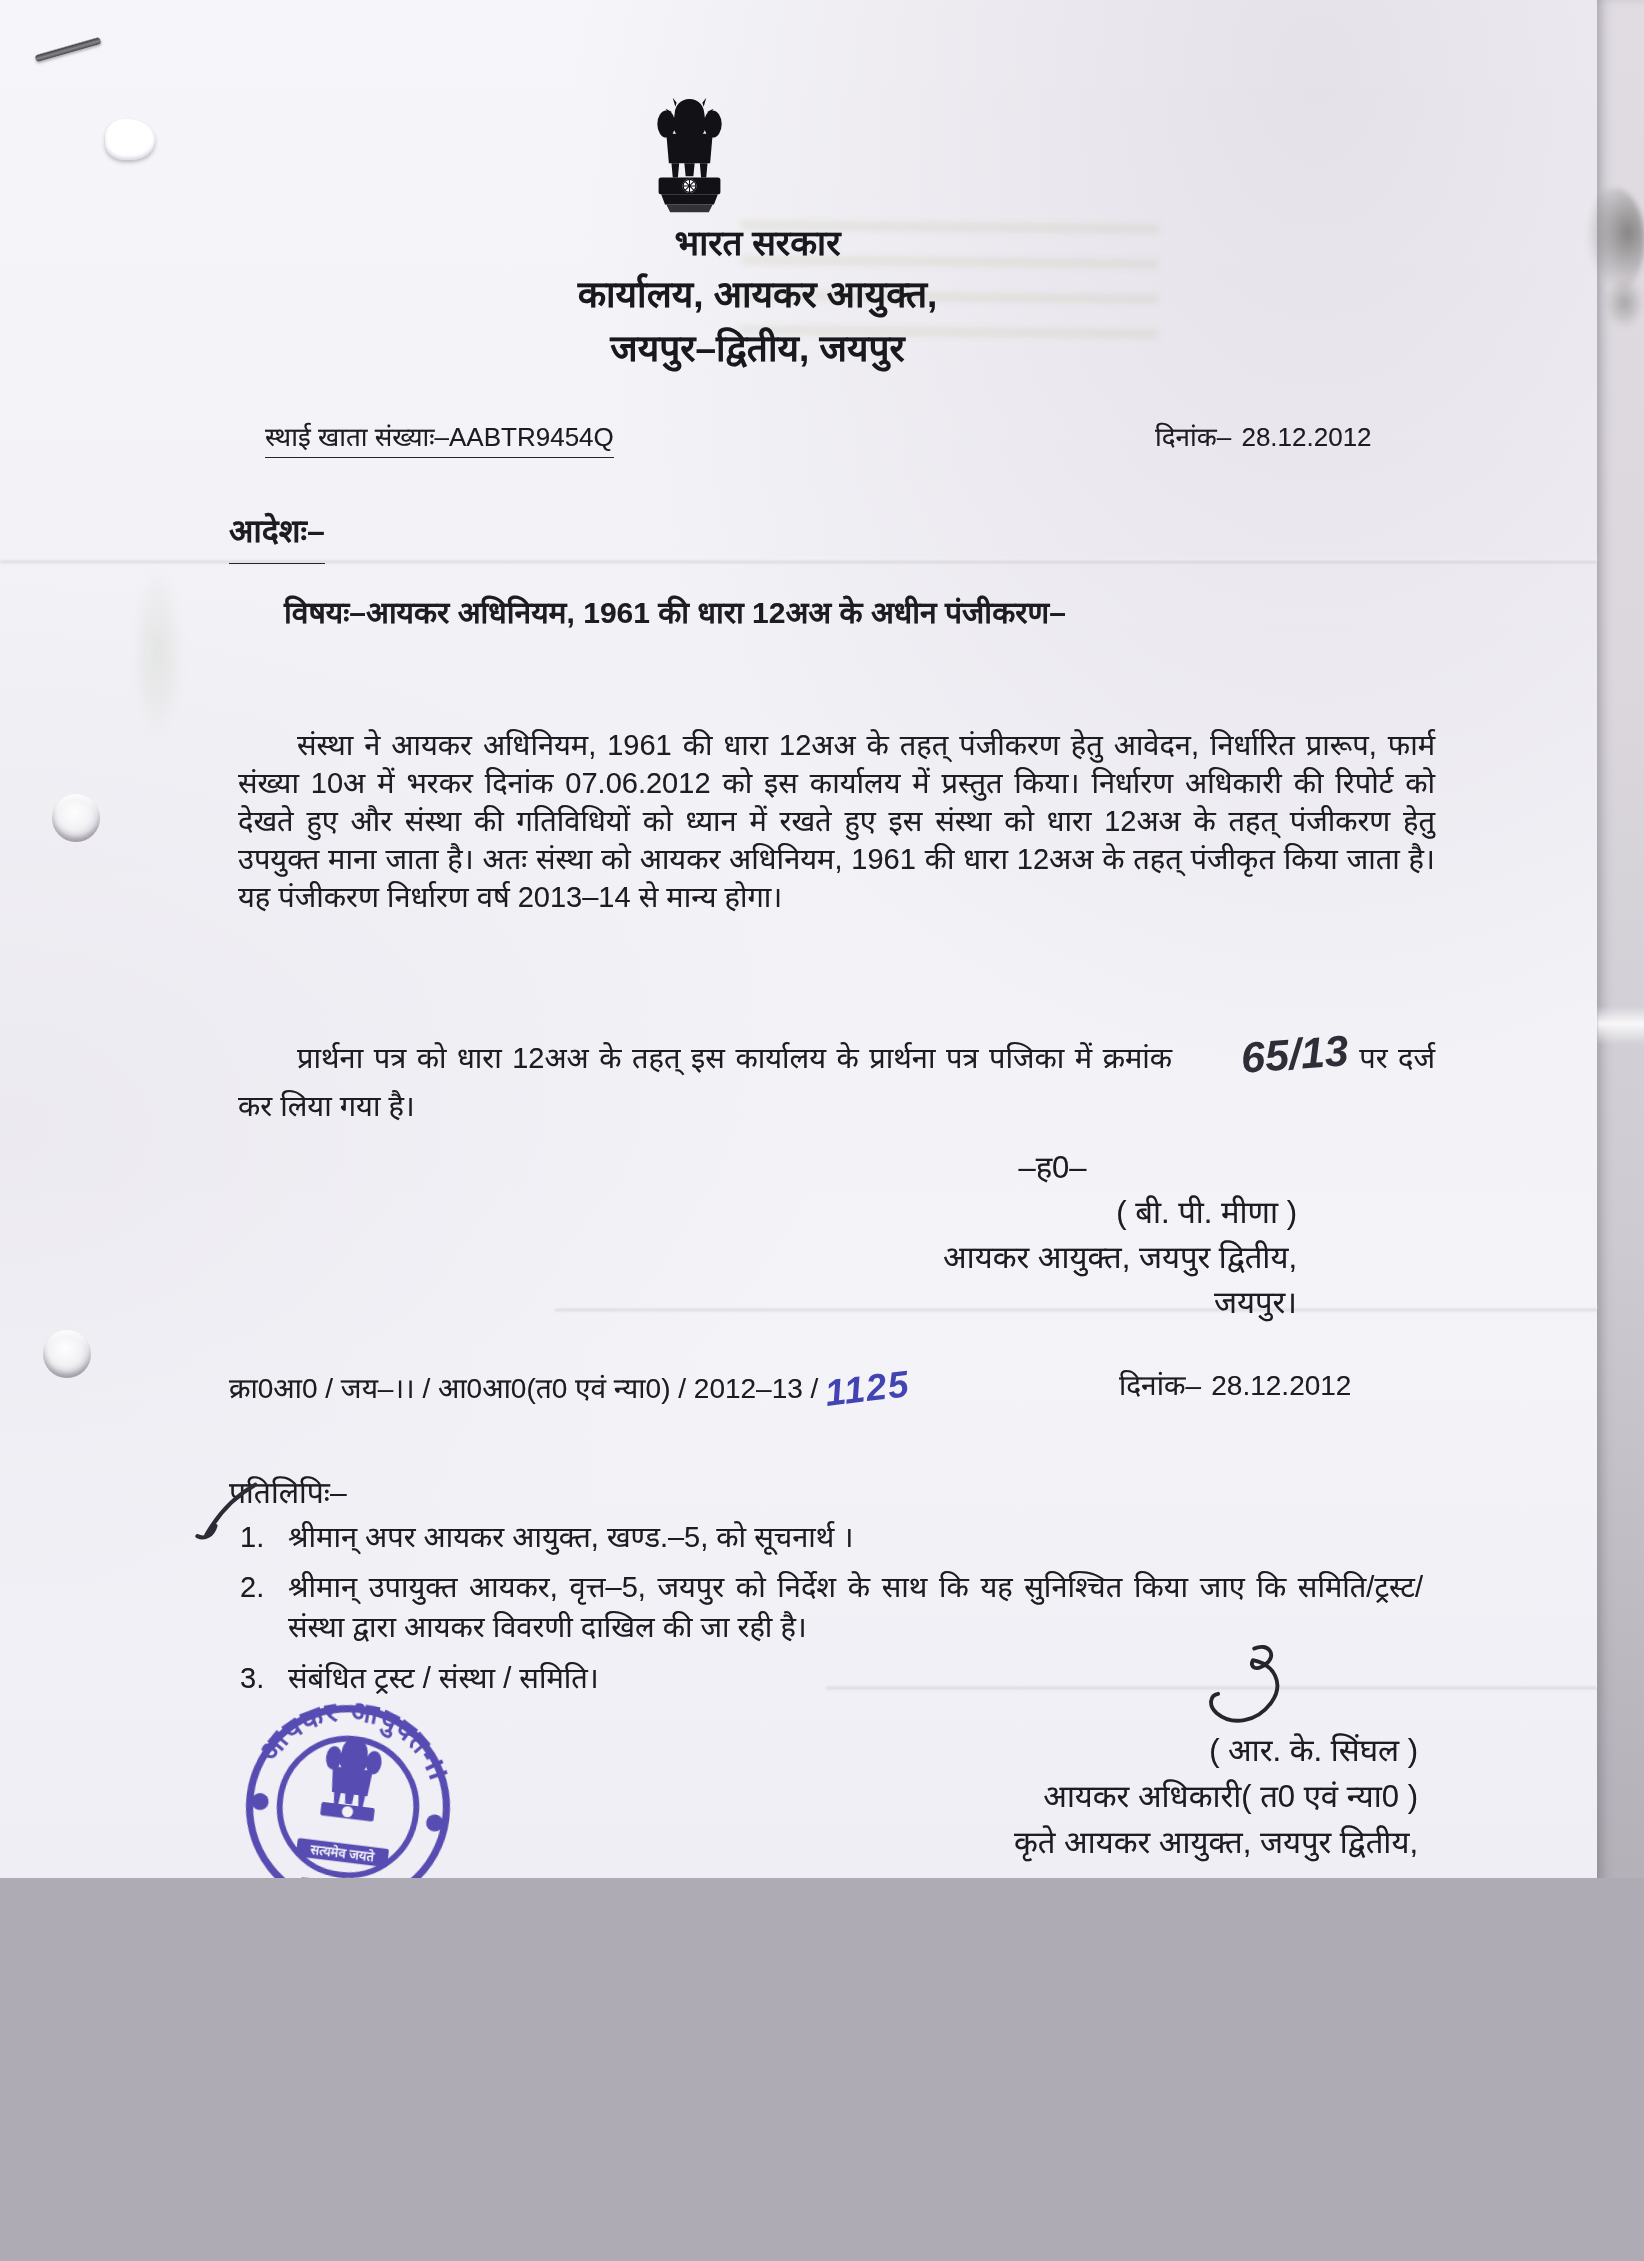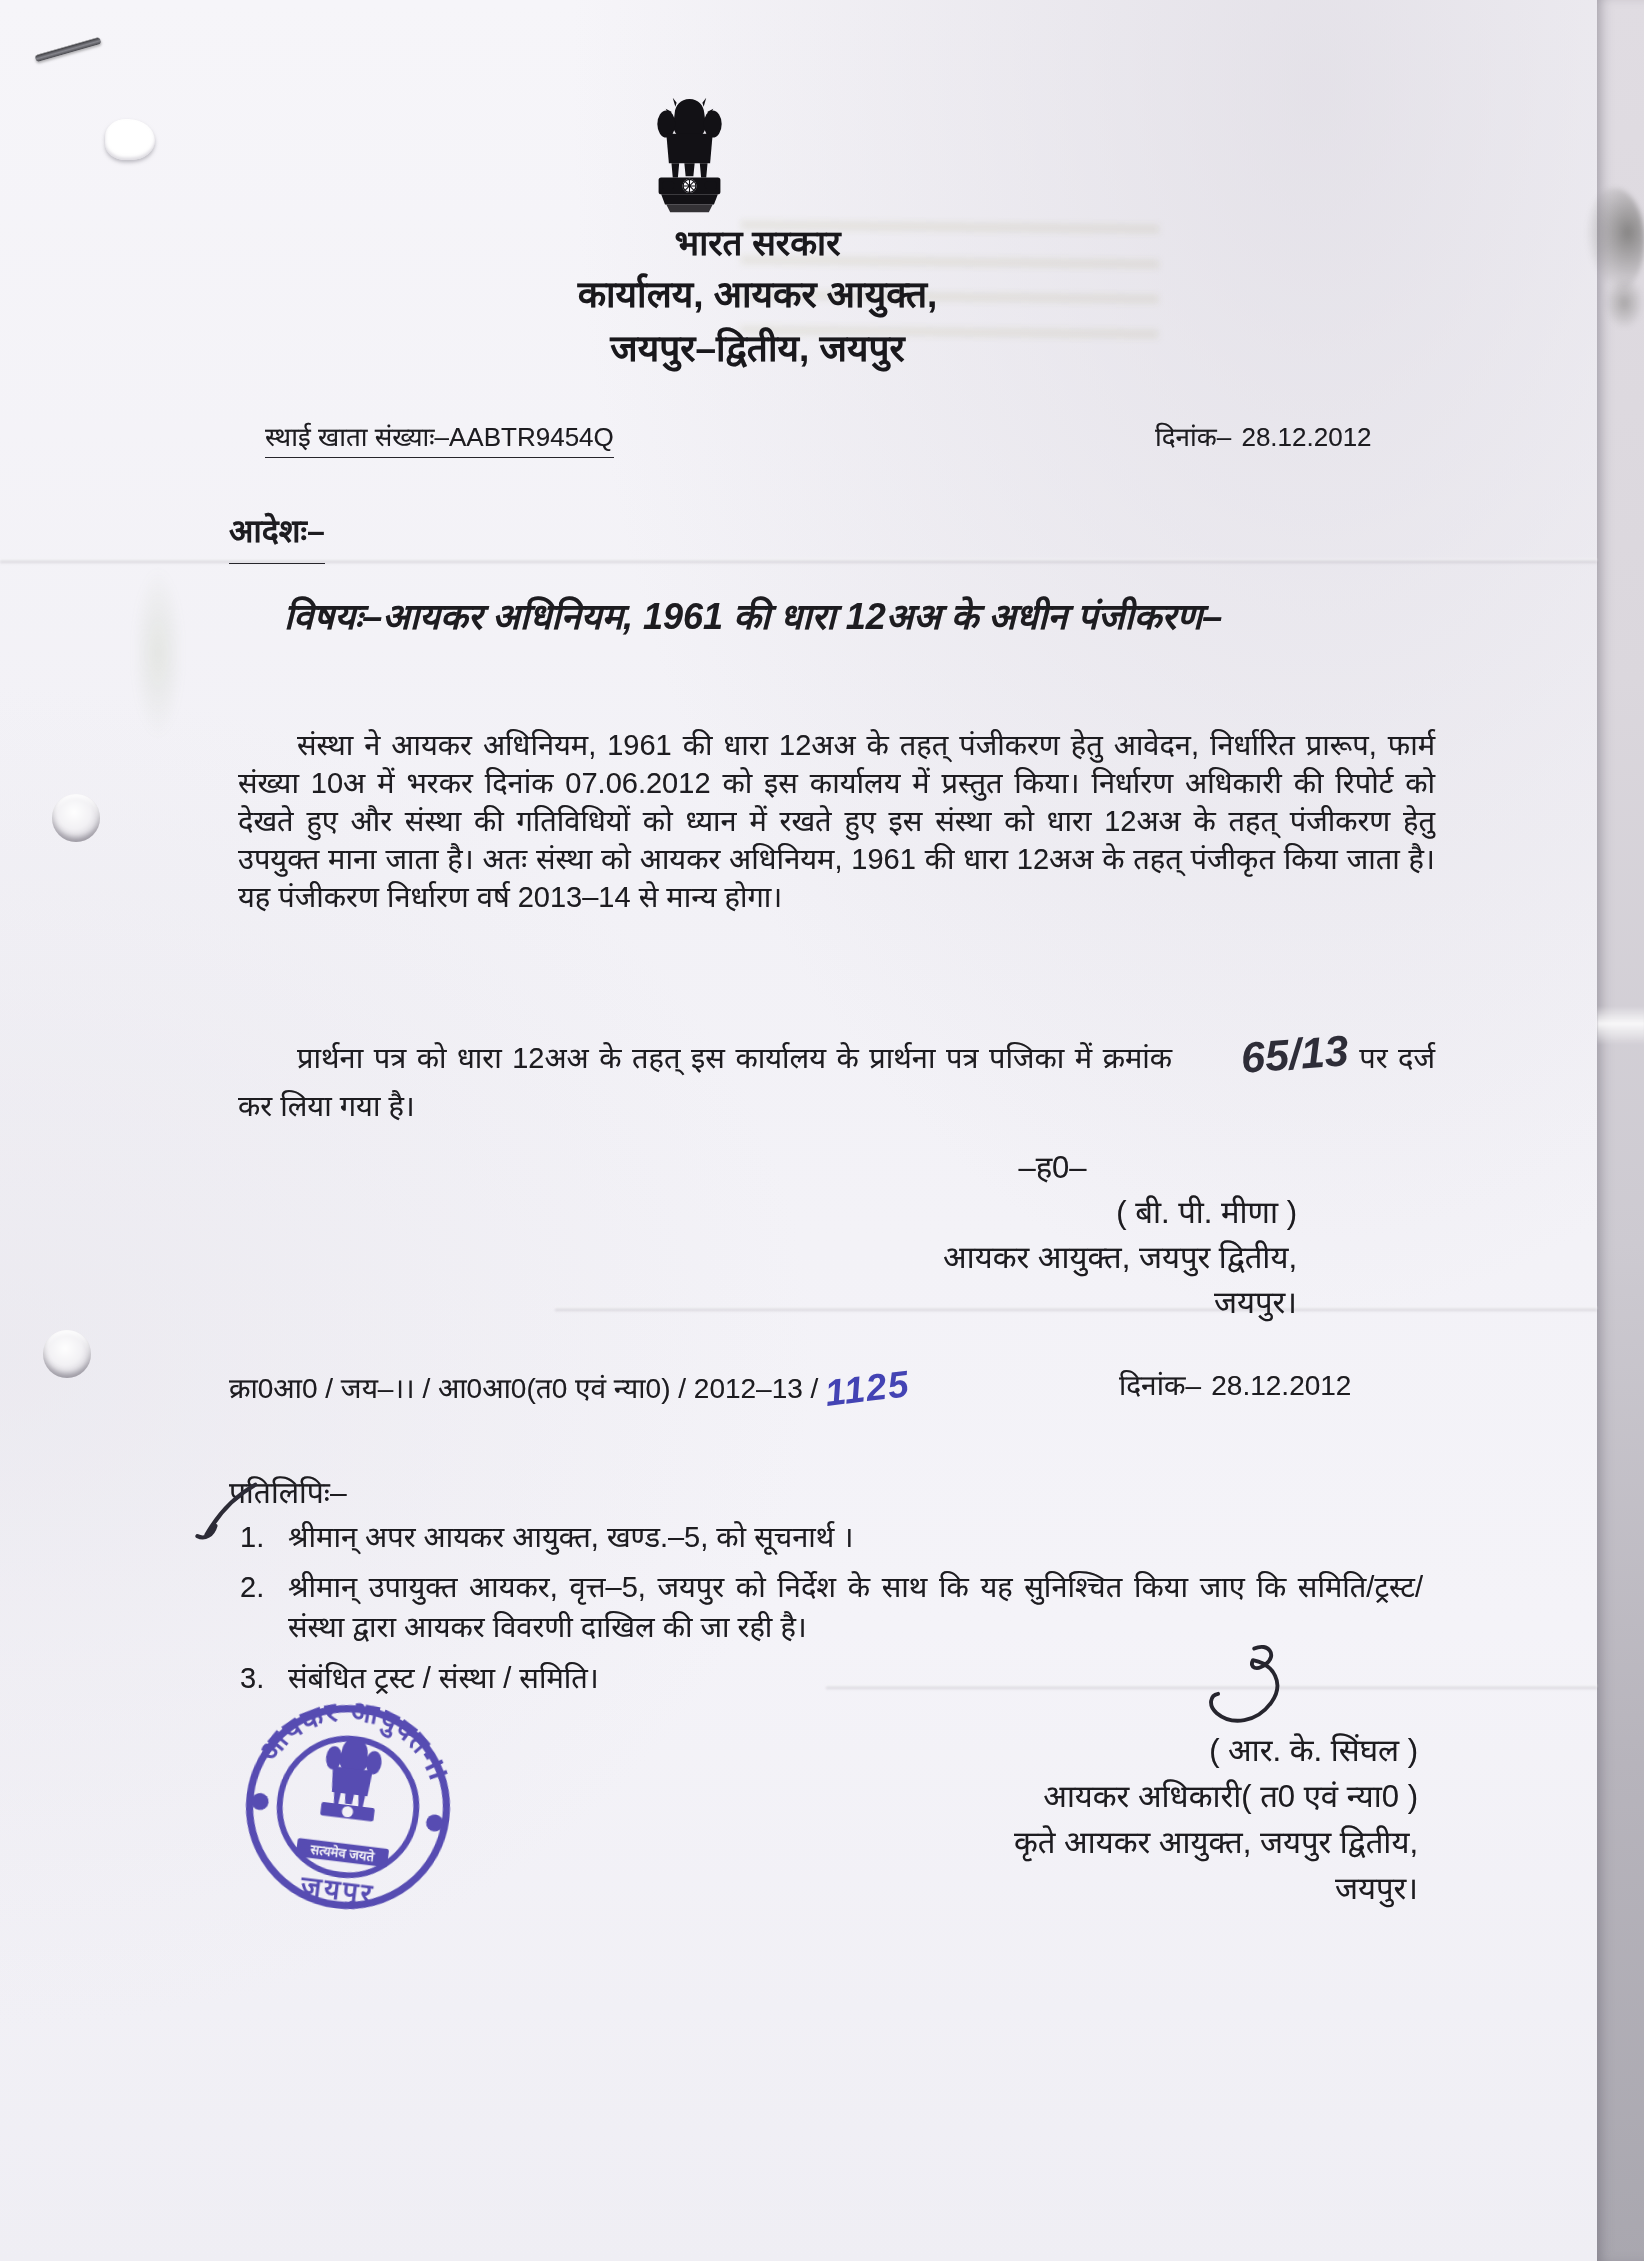"भारत सरकार" .scan { height: 2261px -> 1878px }
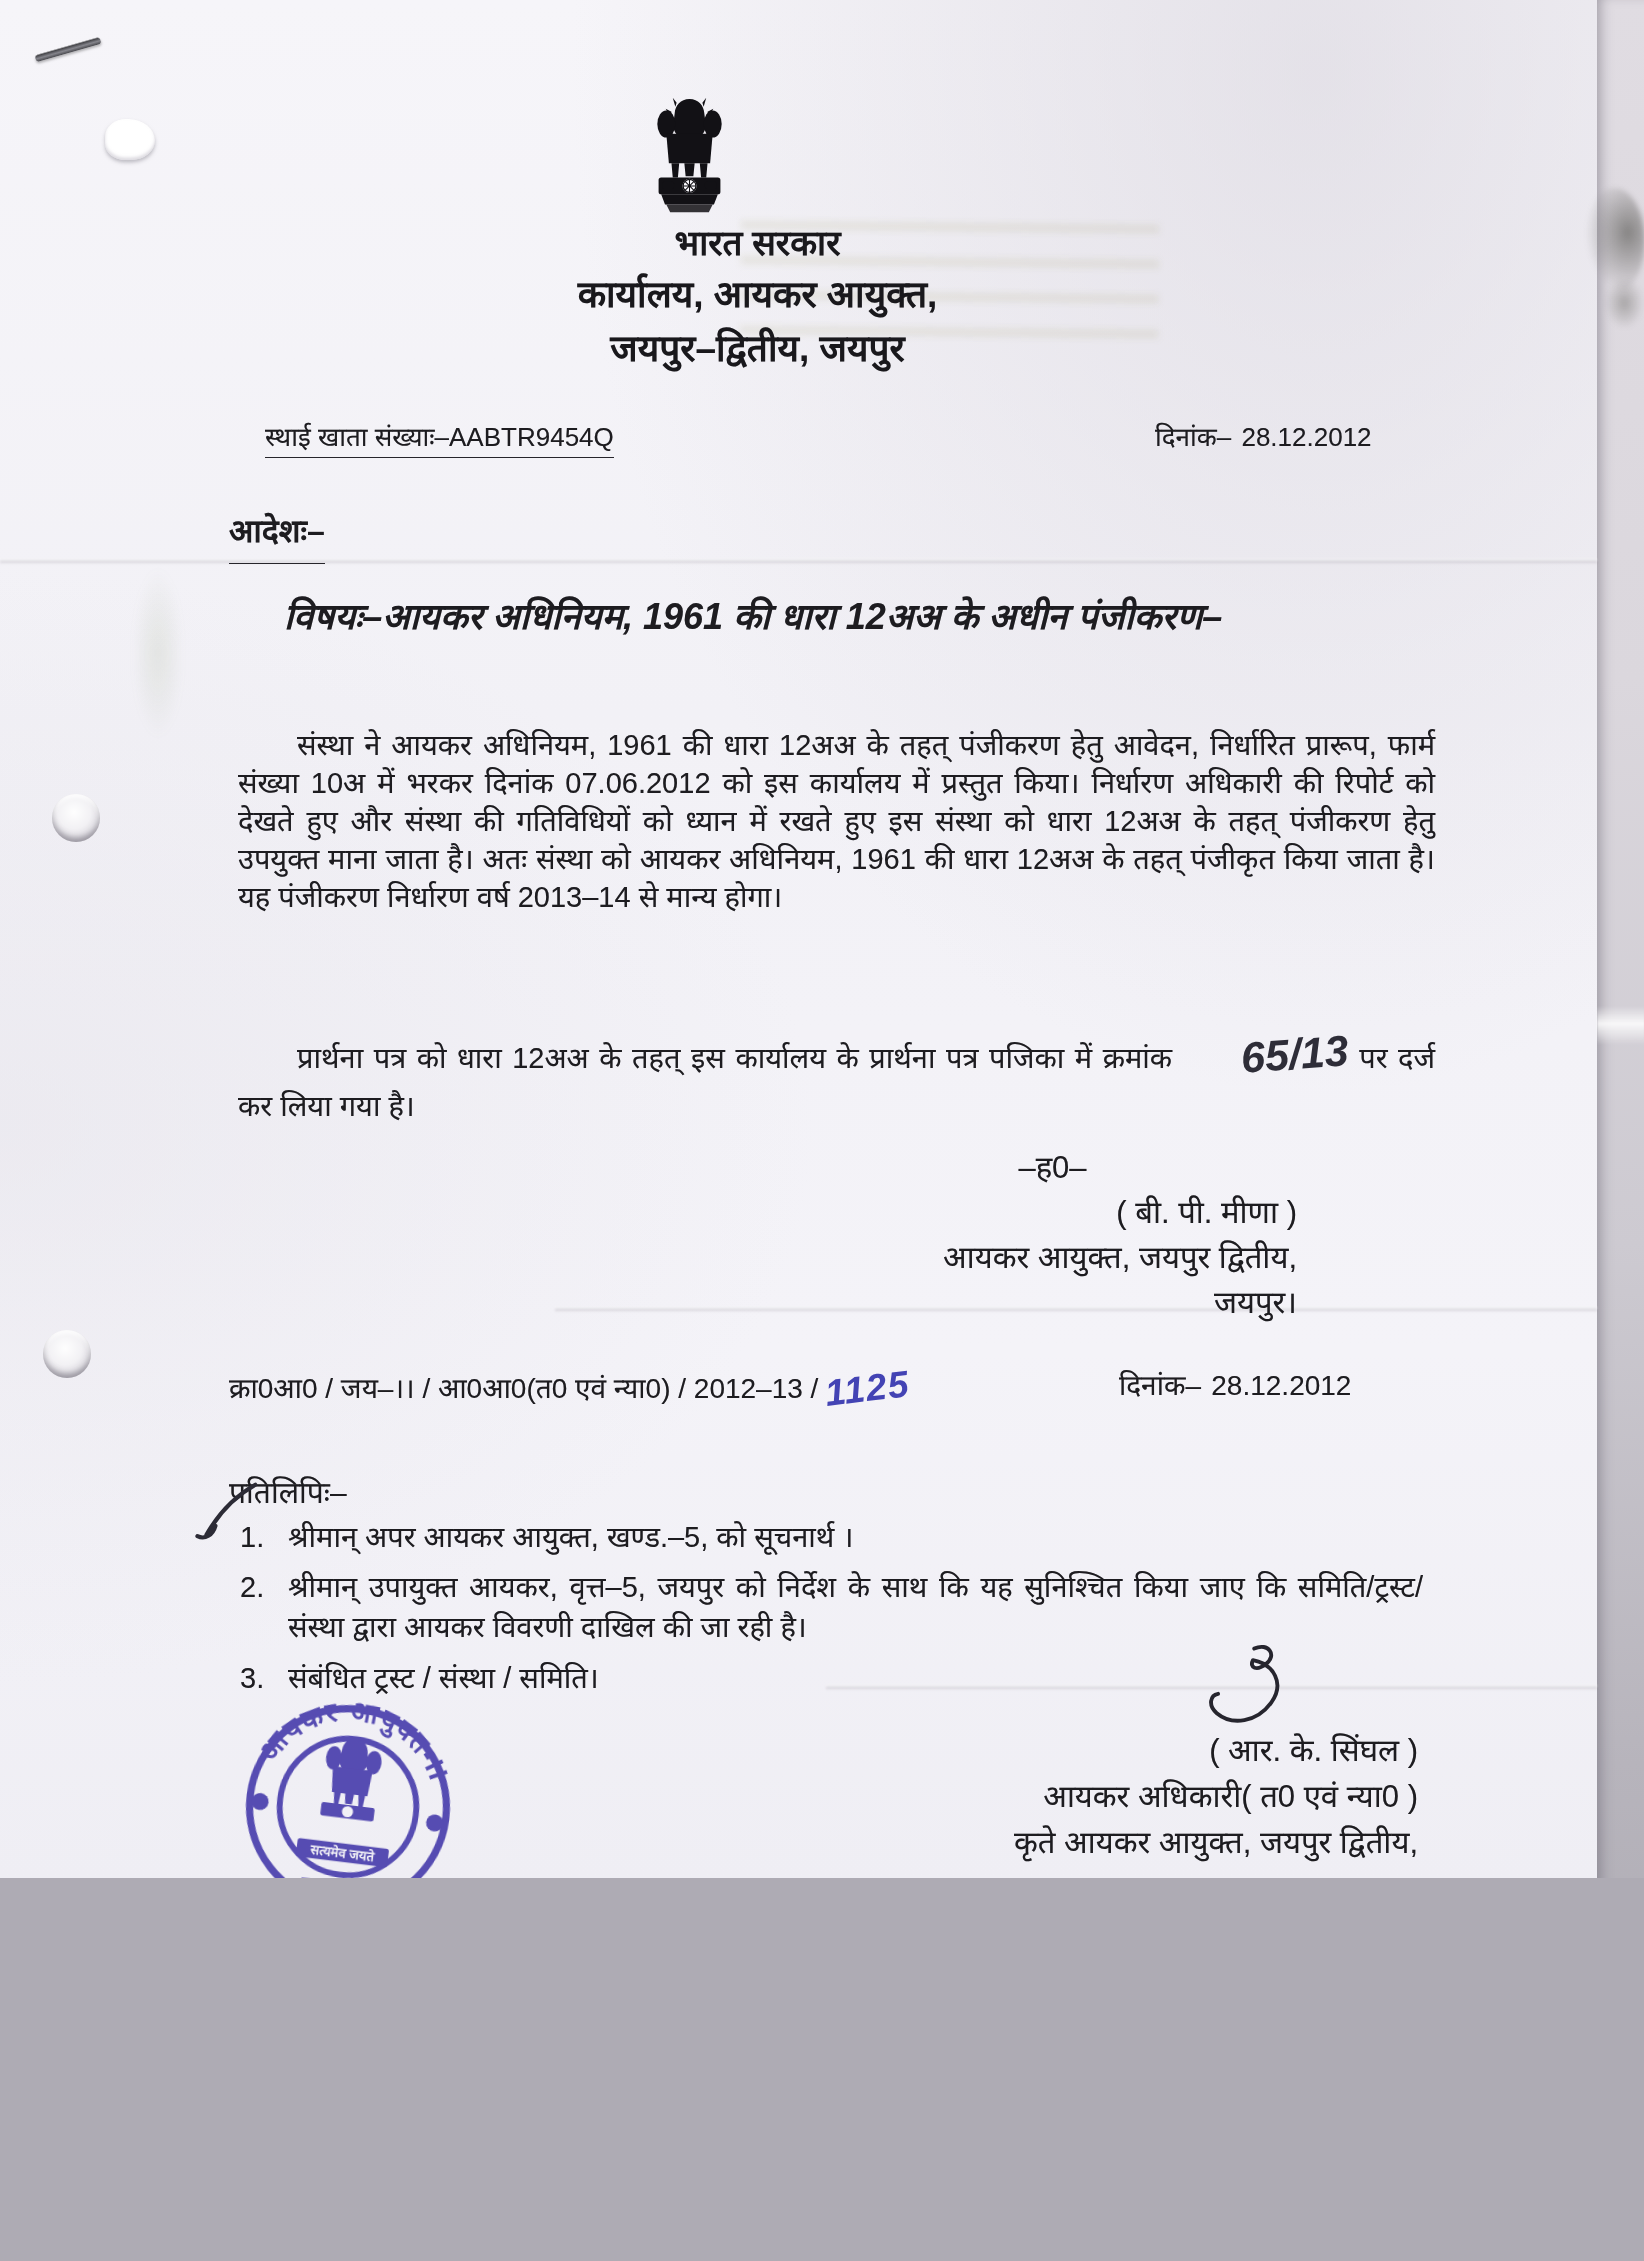"विषयः–आयकर अधिनियम, 1961 की धारा" .subj1 { font-size: 36px -> 30px; font-style: italic -> none }
